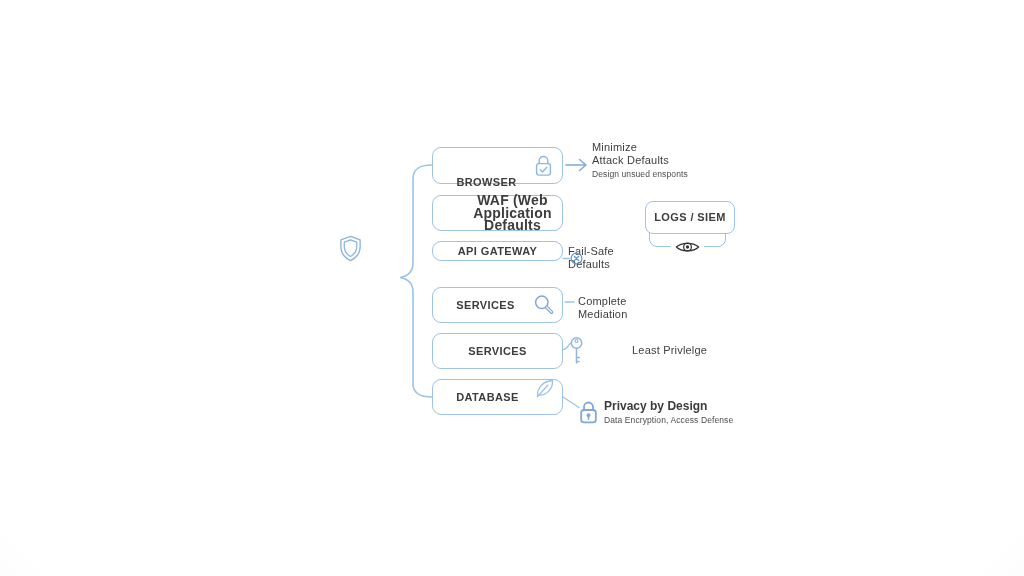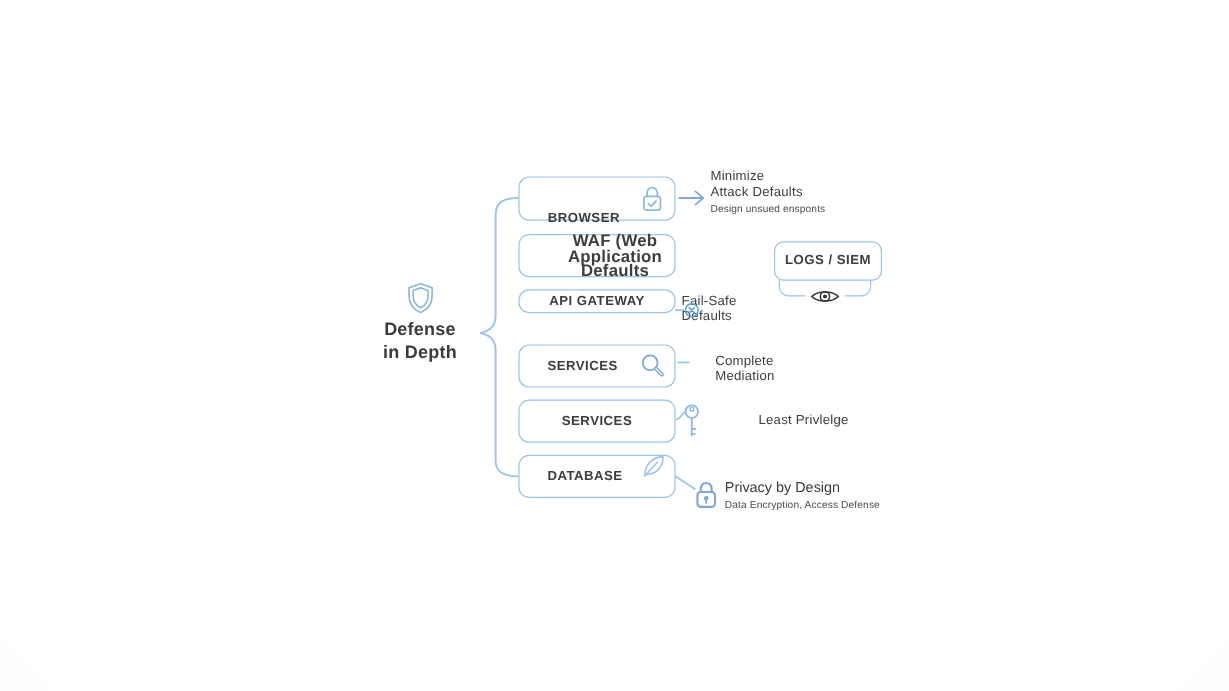"Defense" div.title-block { html: <div> <div>Defense</div> <div>in Depth</div> </div> -> none }
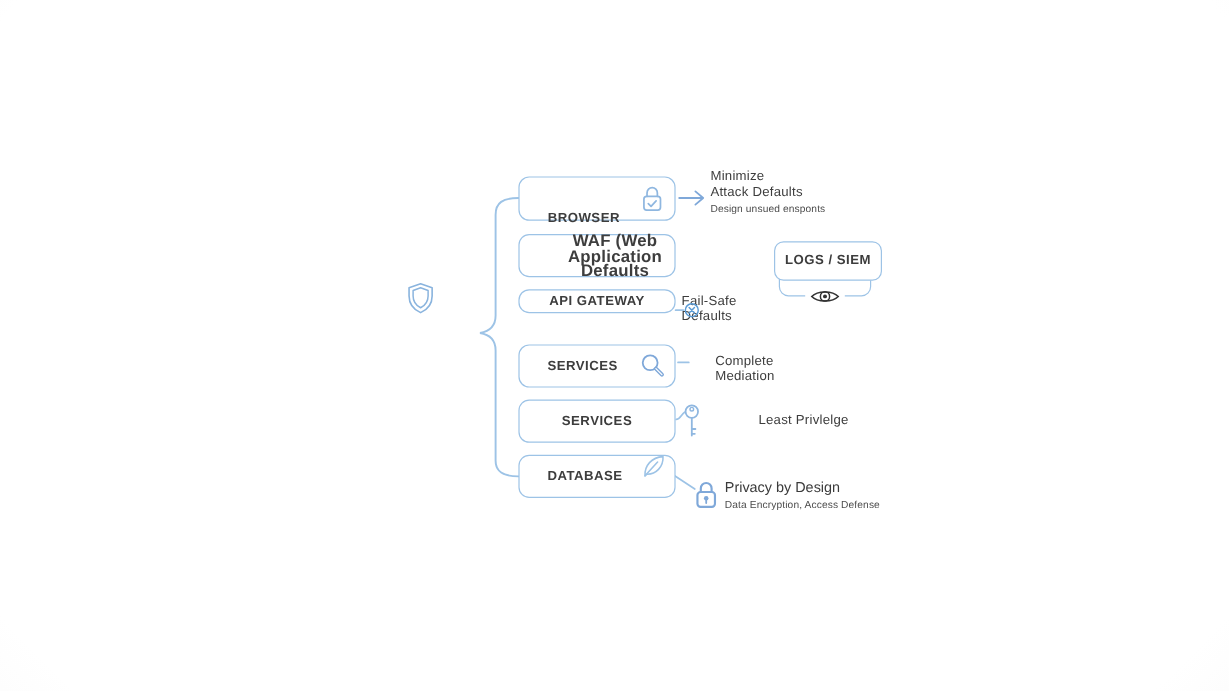"Complete" div.anno { left: 596px -> 578px }
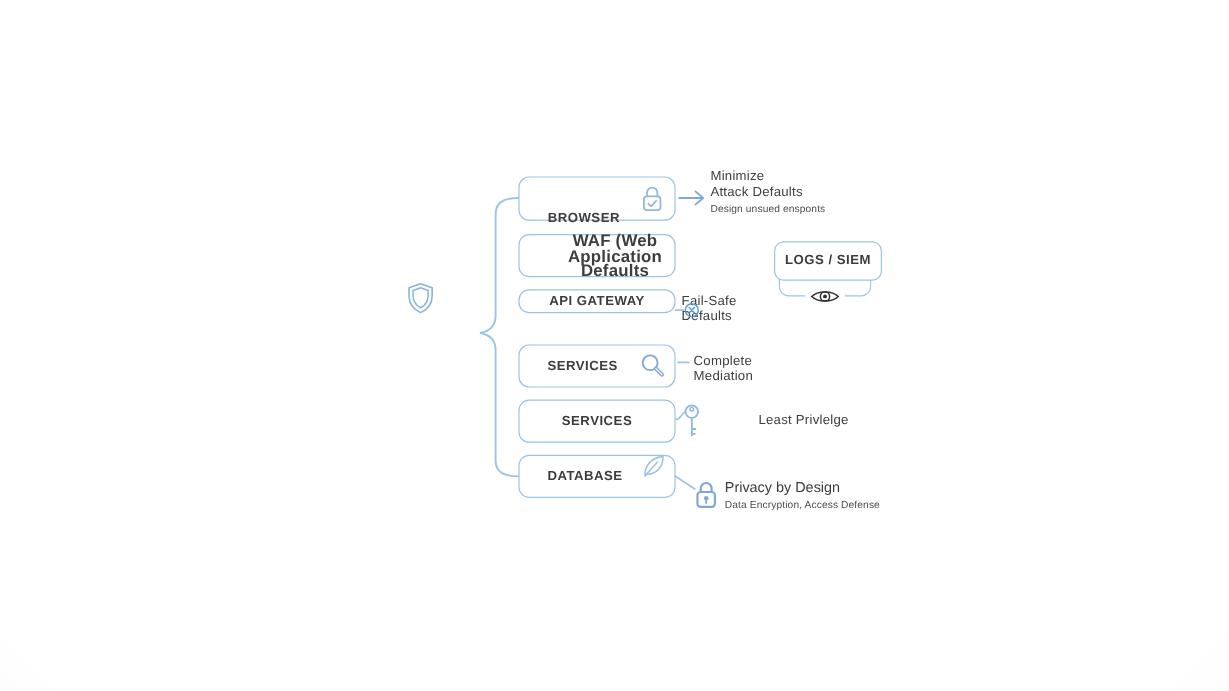"Privacy by Design" .anno-title { font-weight: 400 -> 700 }
